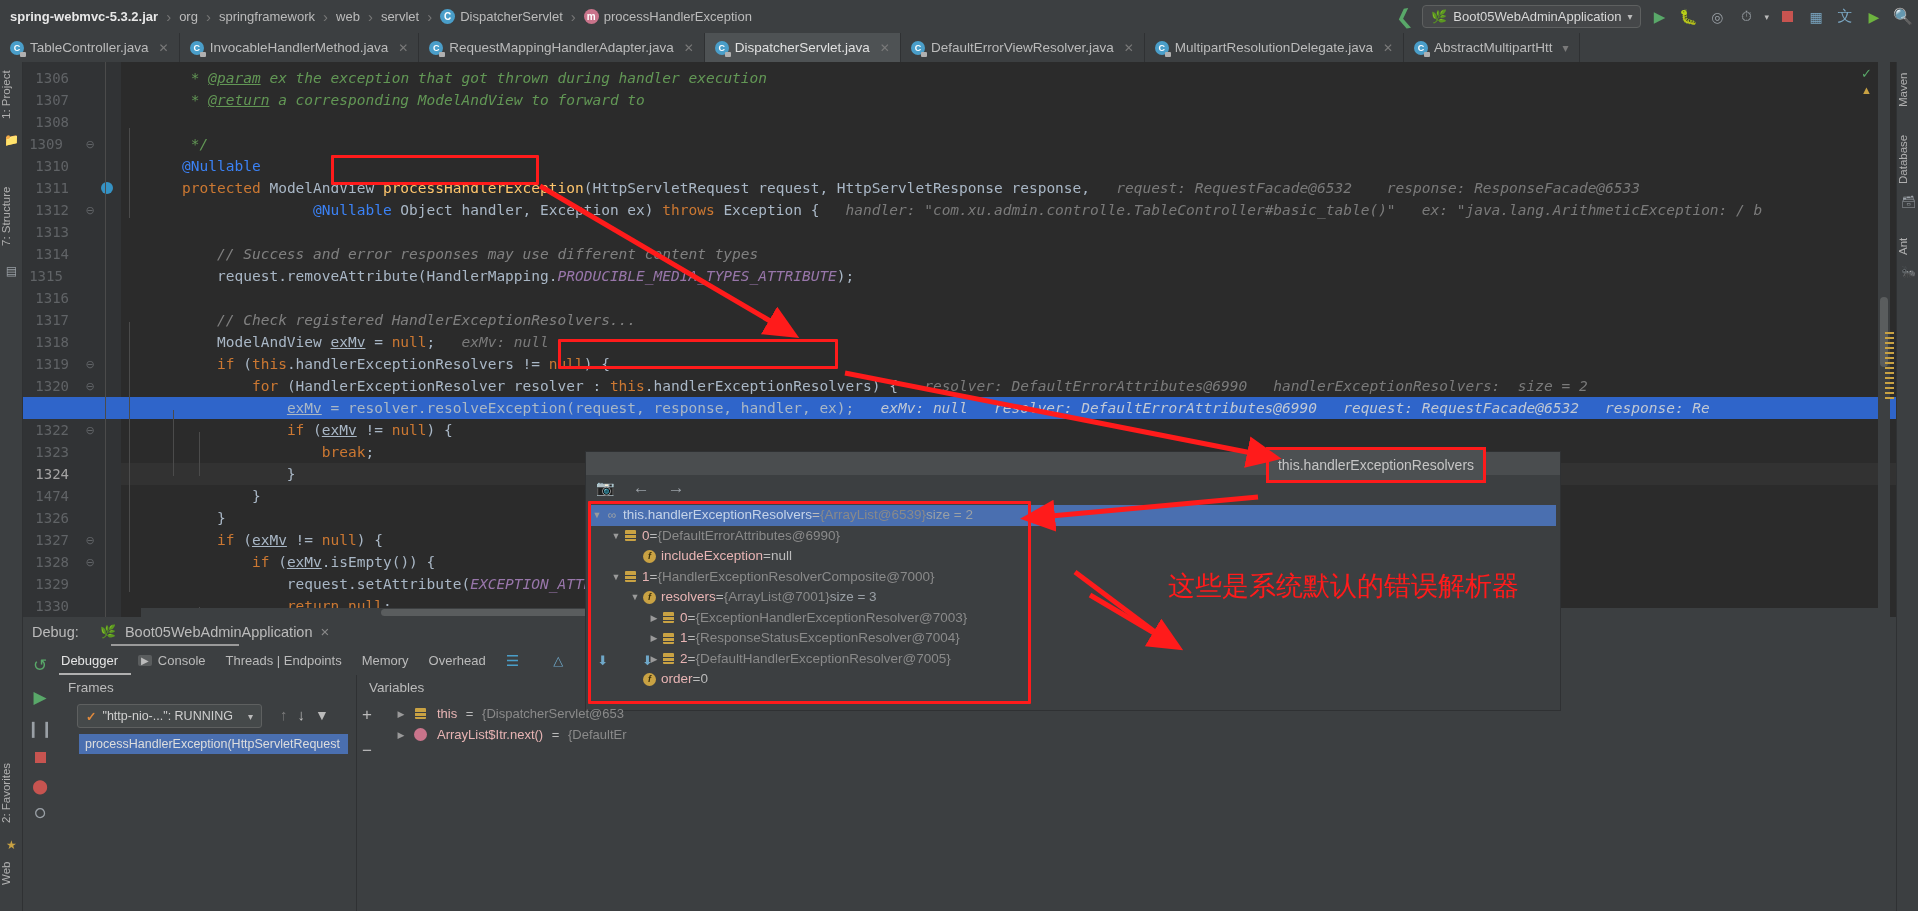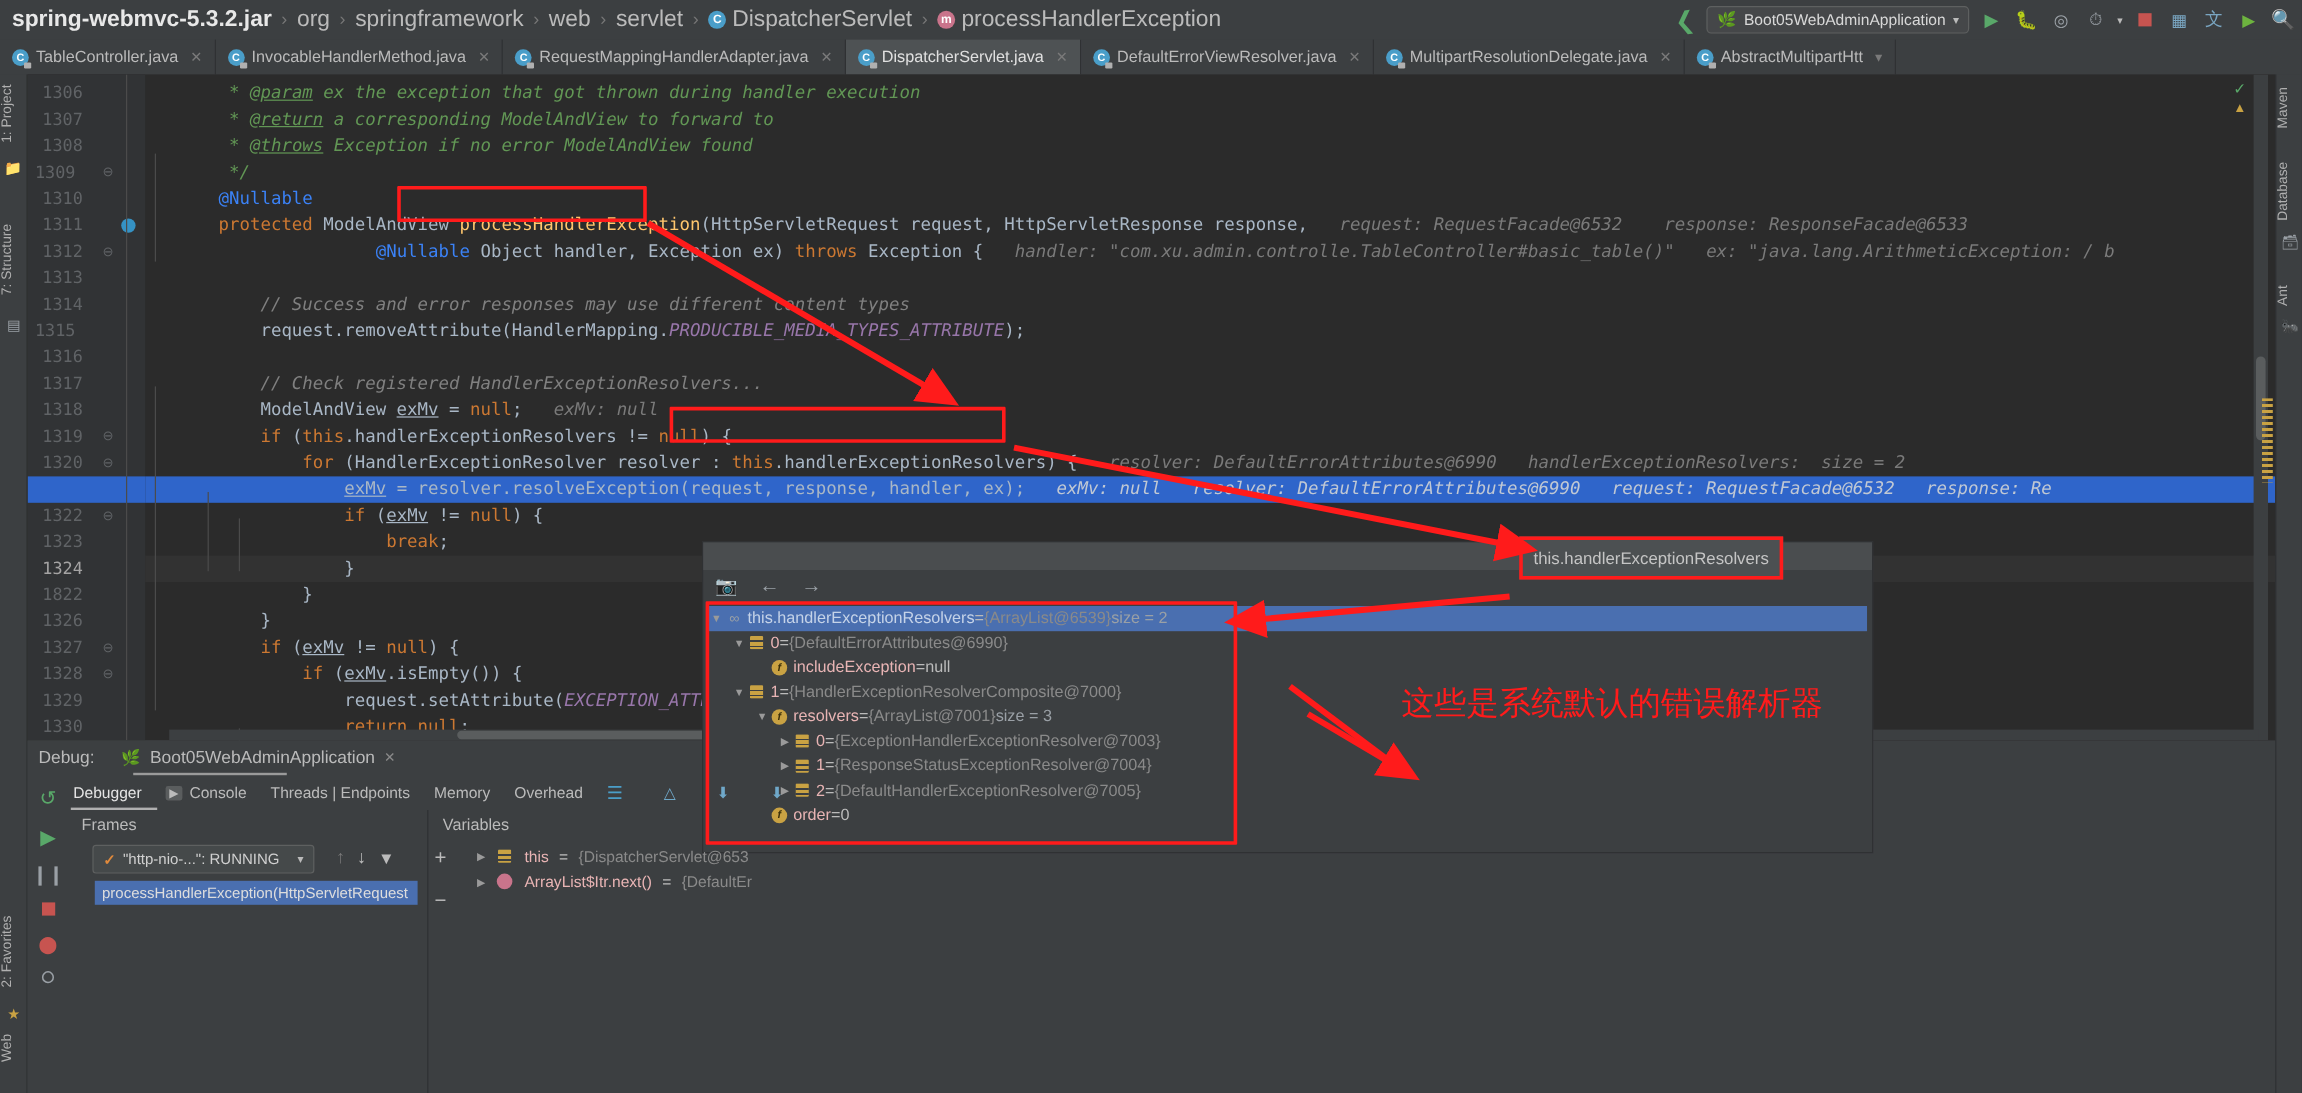"spring-webmvc-5.3.2.jar" .crumb { font-size: 19px -> 13px }
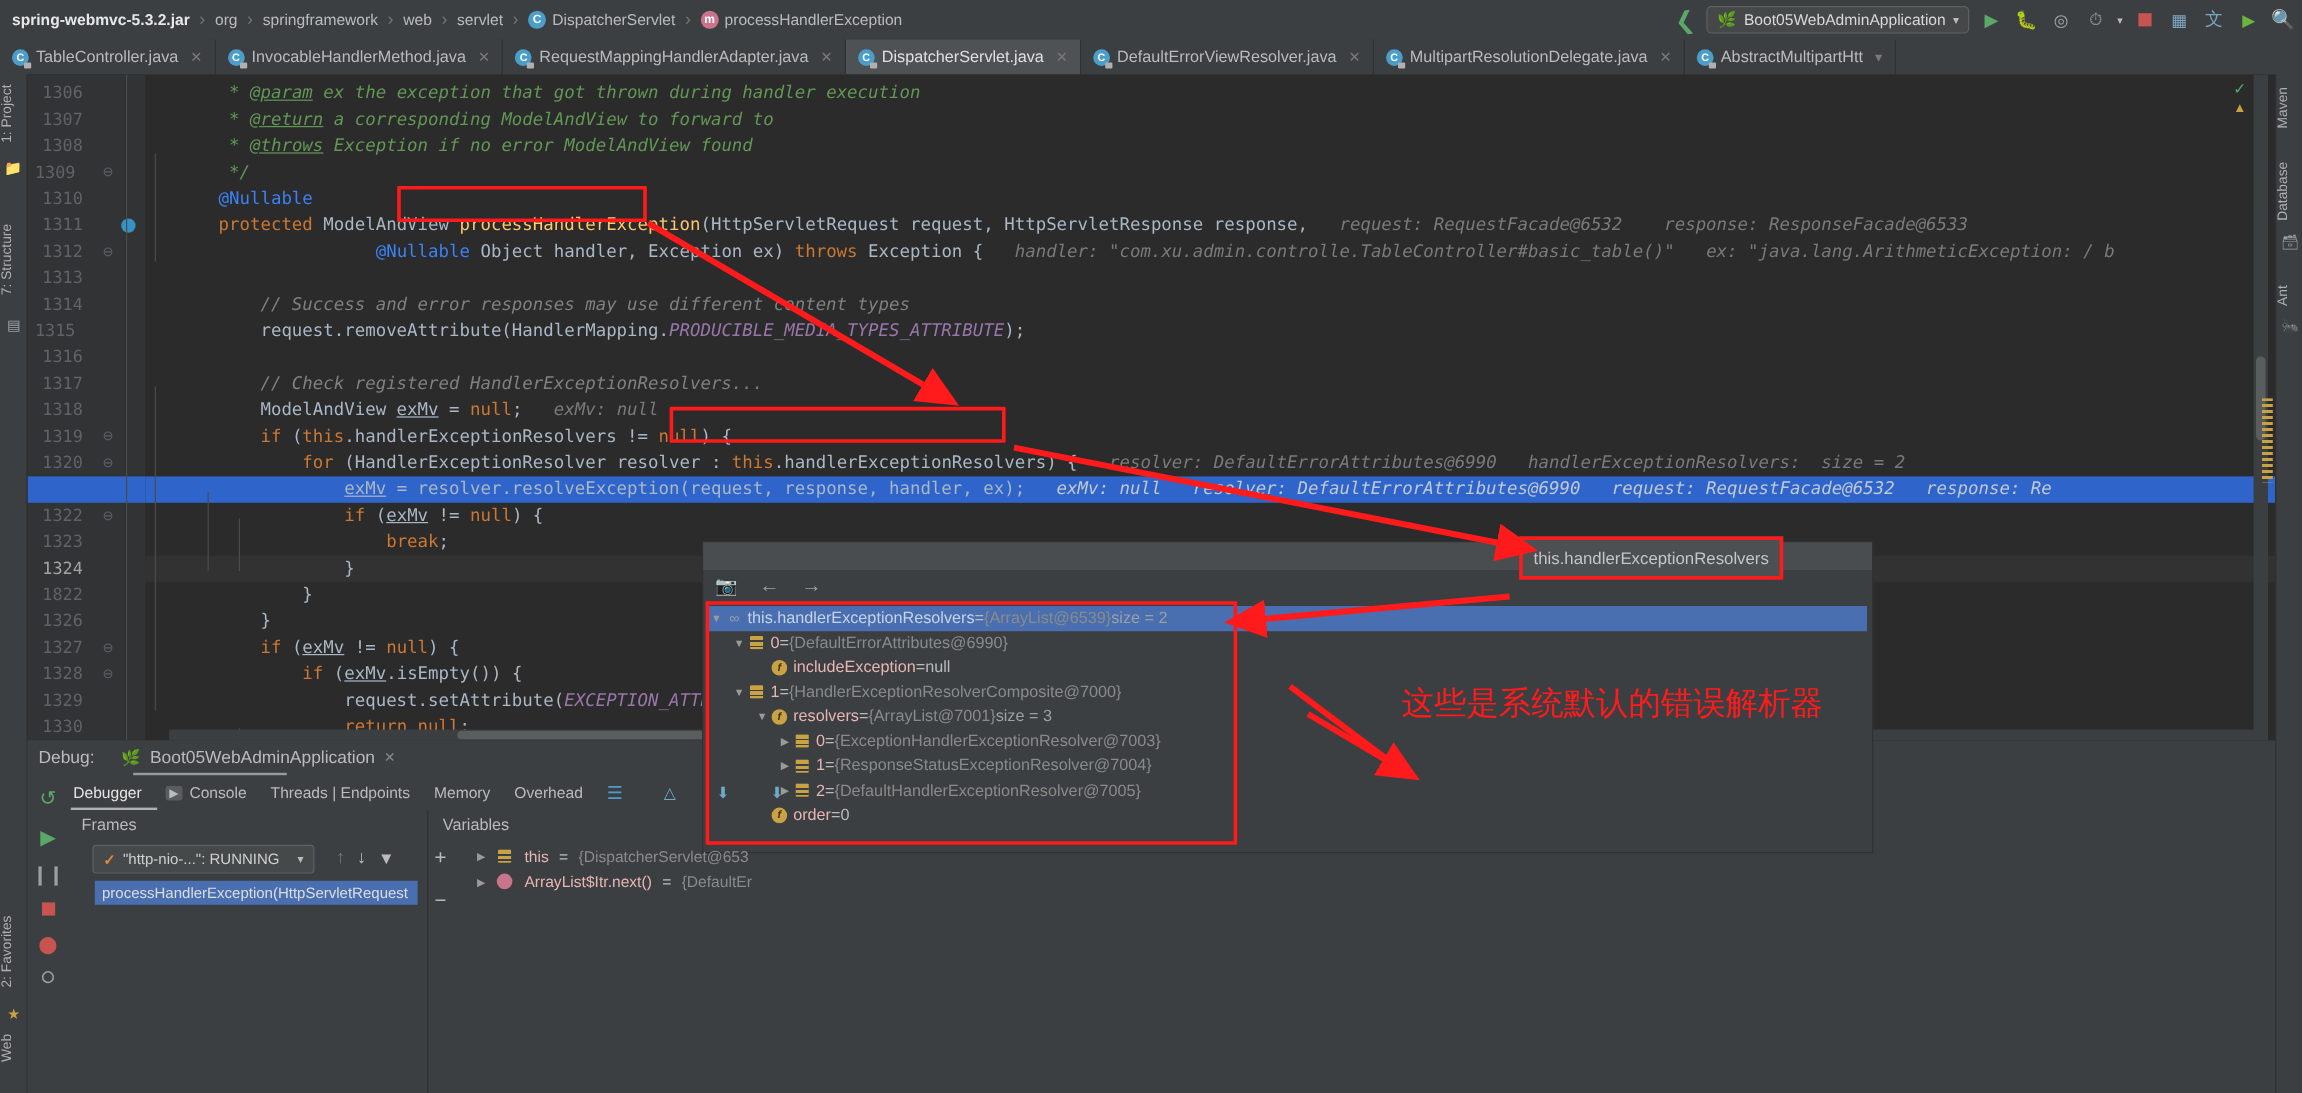"* @throws Exception if no" div.line { html: <div><span> * </span><span>@throws</span><span> Exception if no error ModelAndView found</span></div> -> none }
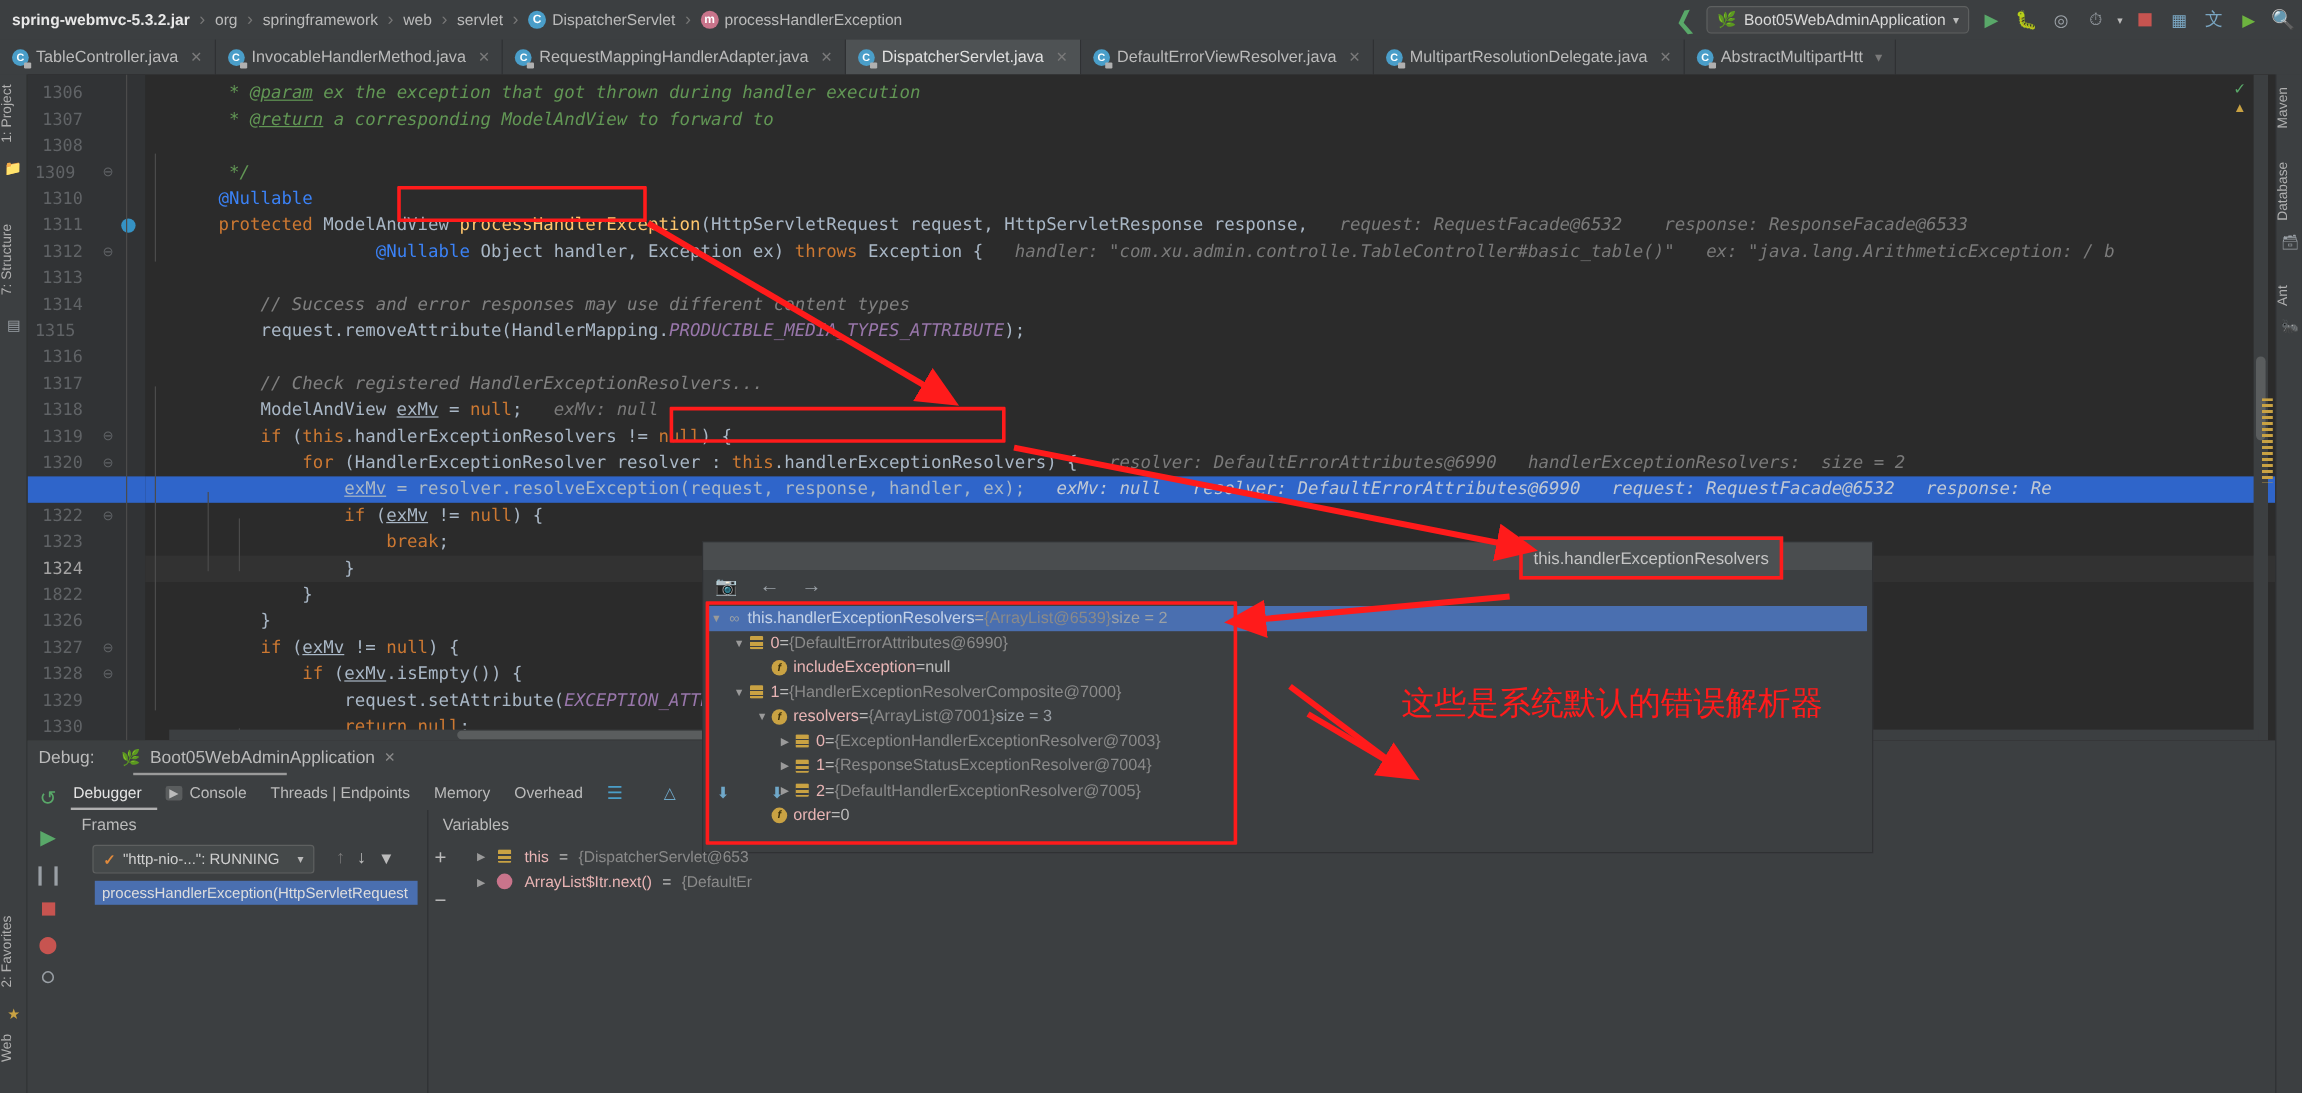"1822" div.lnum { text: 1822 -> 1474 }
